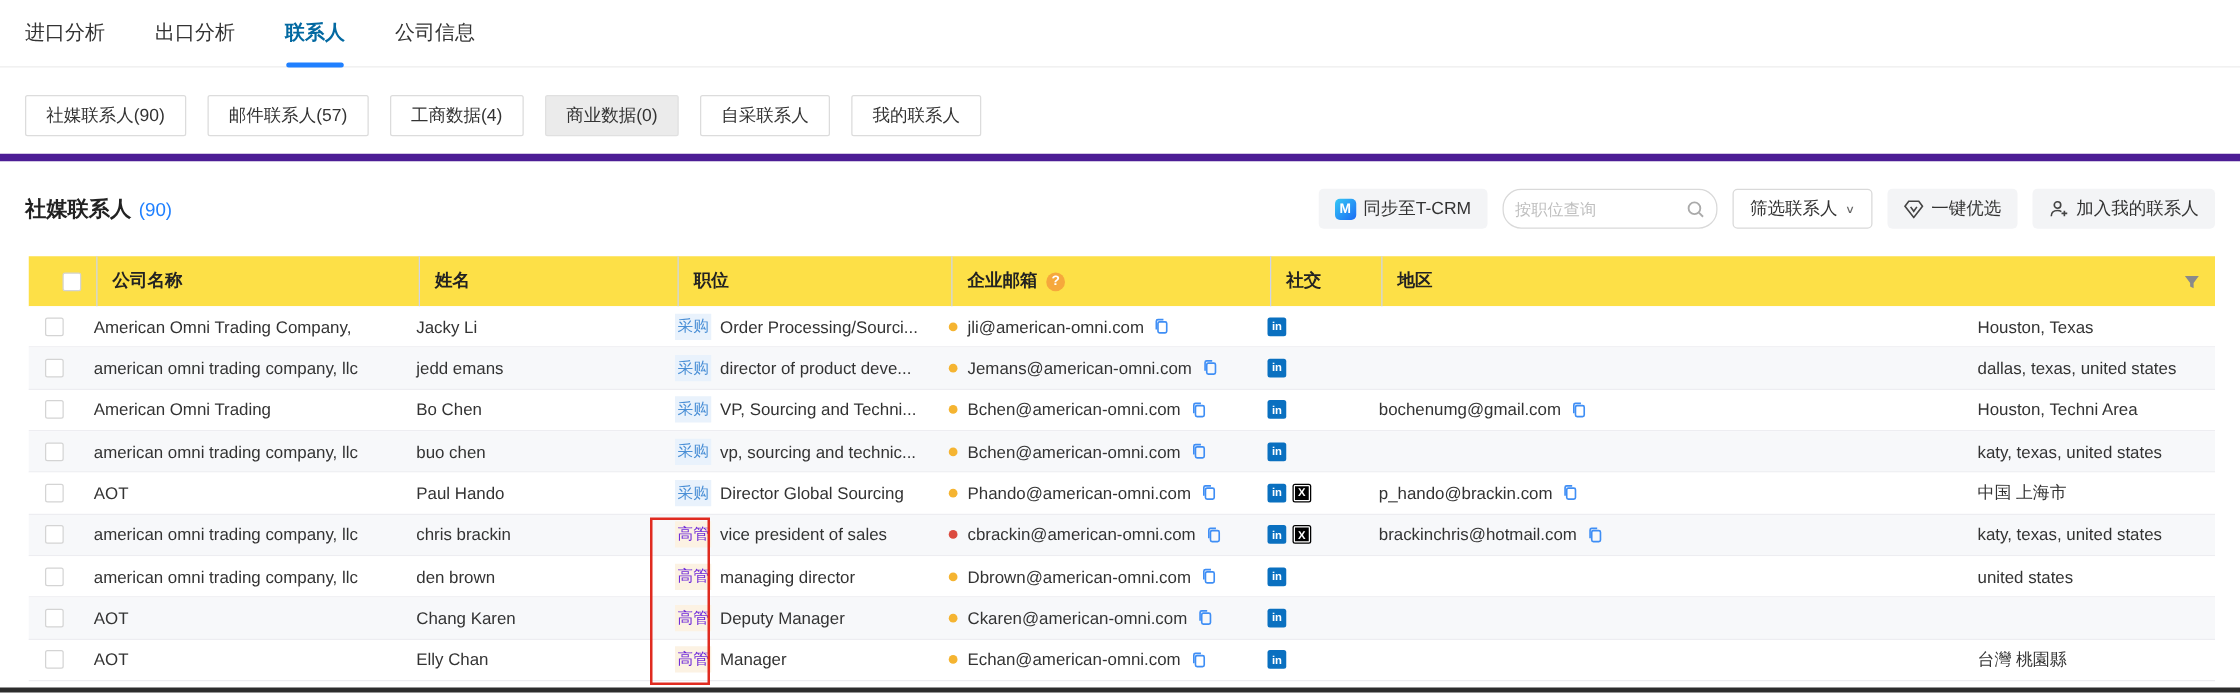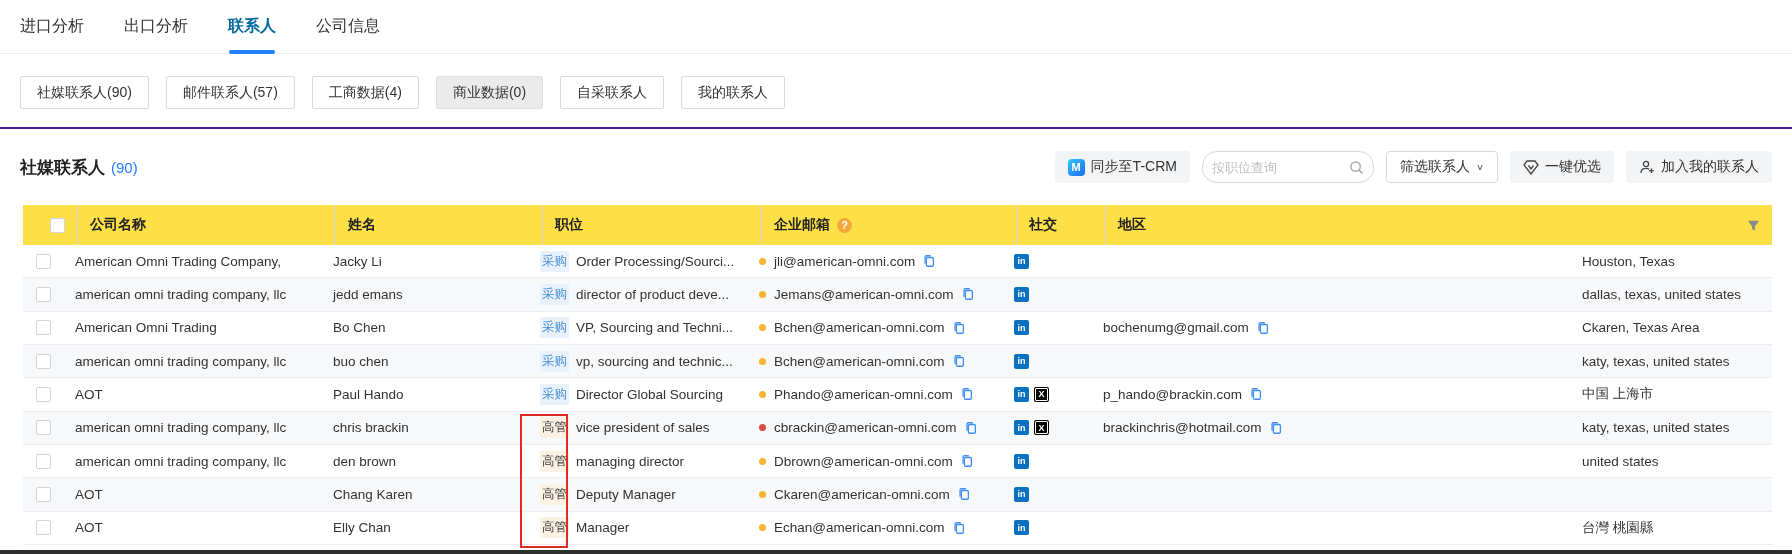"社媒联系人(90)" .filters { border-bottom: 2px solid #4c1d95 -> 6px solid #4c1d95 }
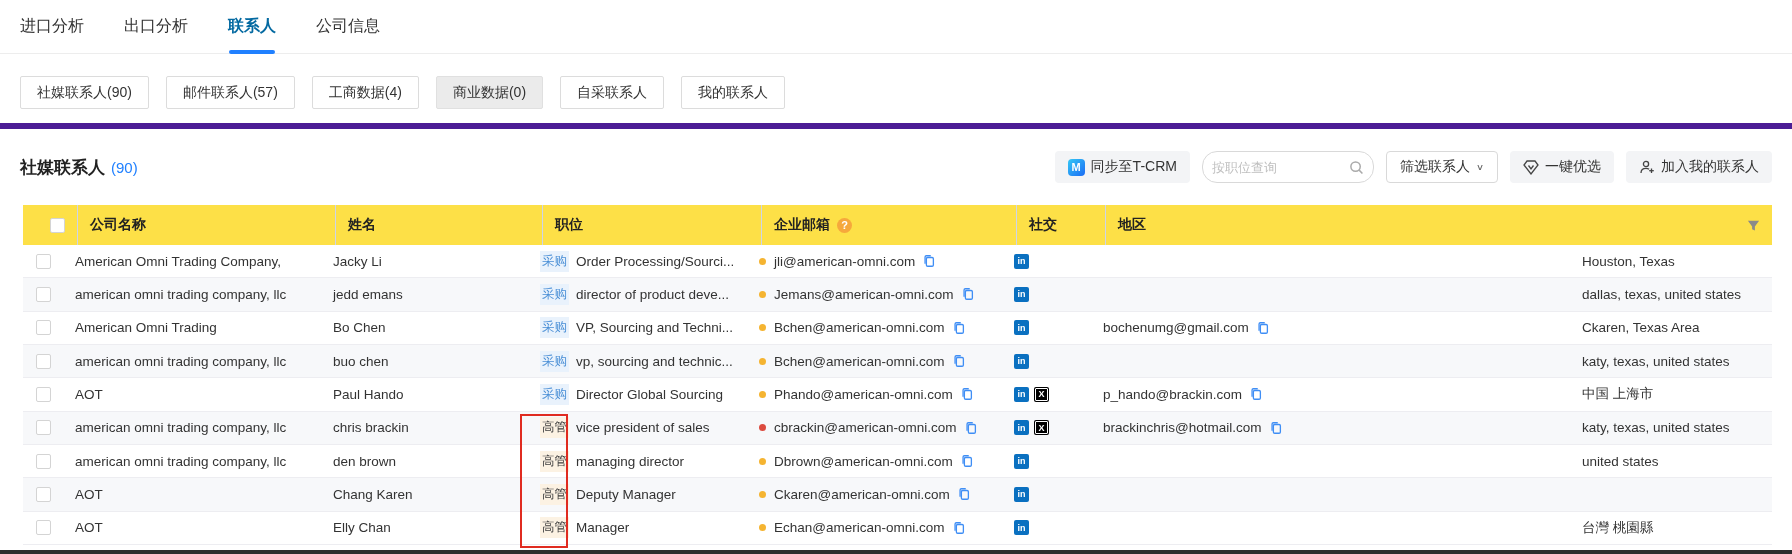"Ckaren, Texas Area" div.cell { text: Ckaren, Texas -> Houston, Techni }
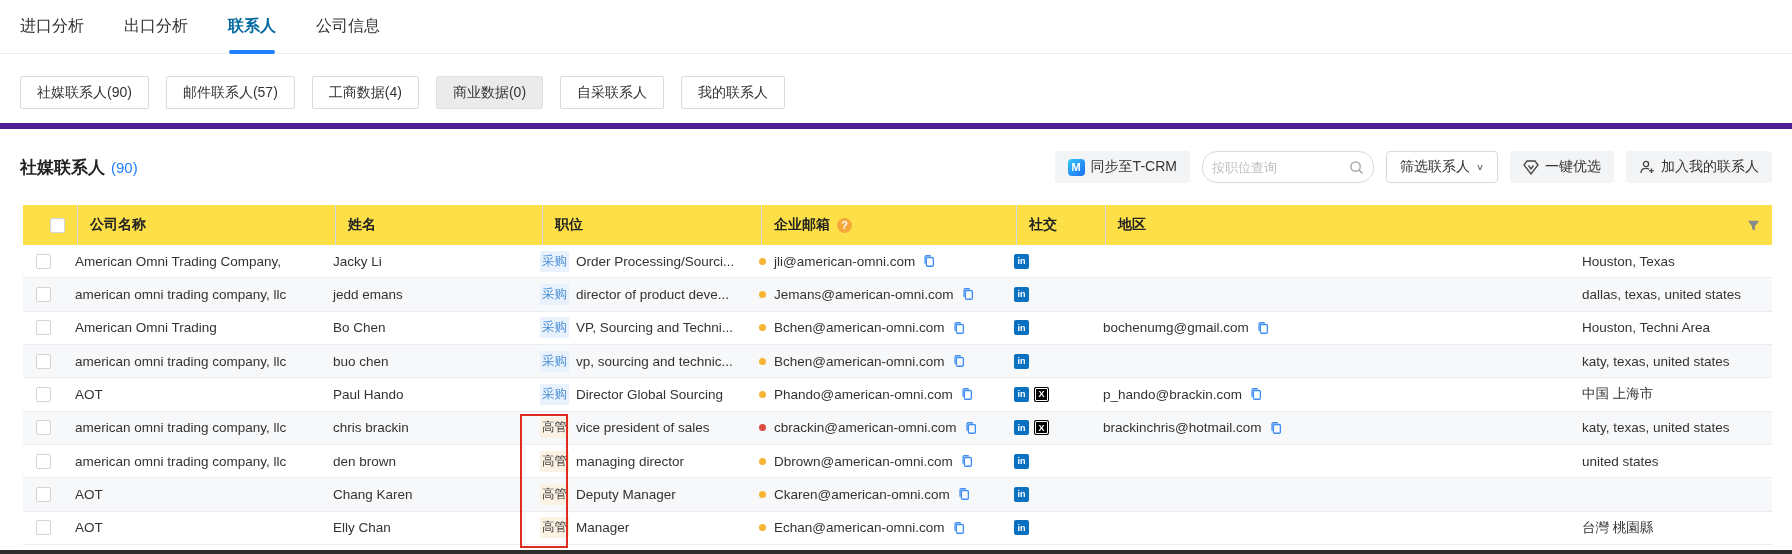"高管" .tag.exec { color: #404040 -> #6d28d9 }
